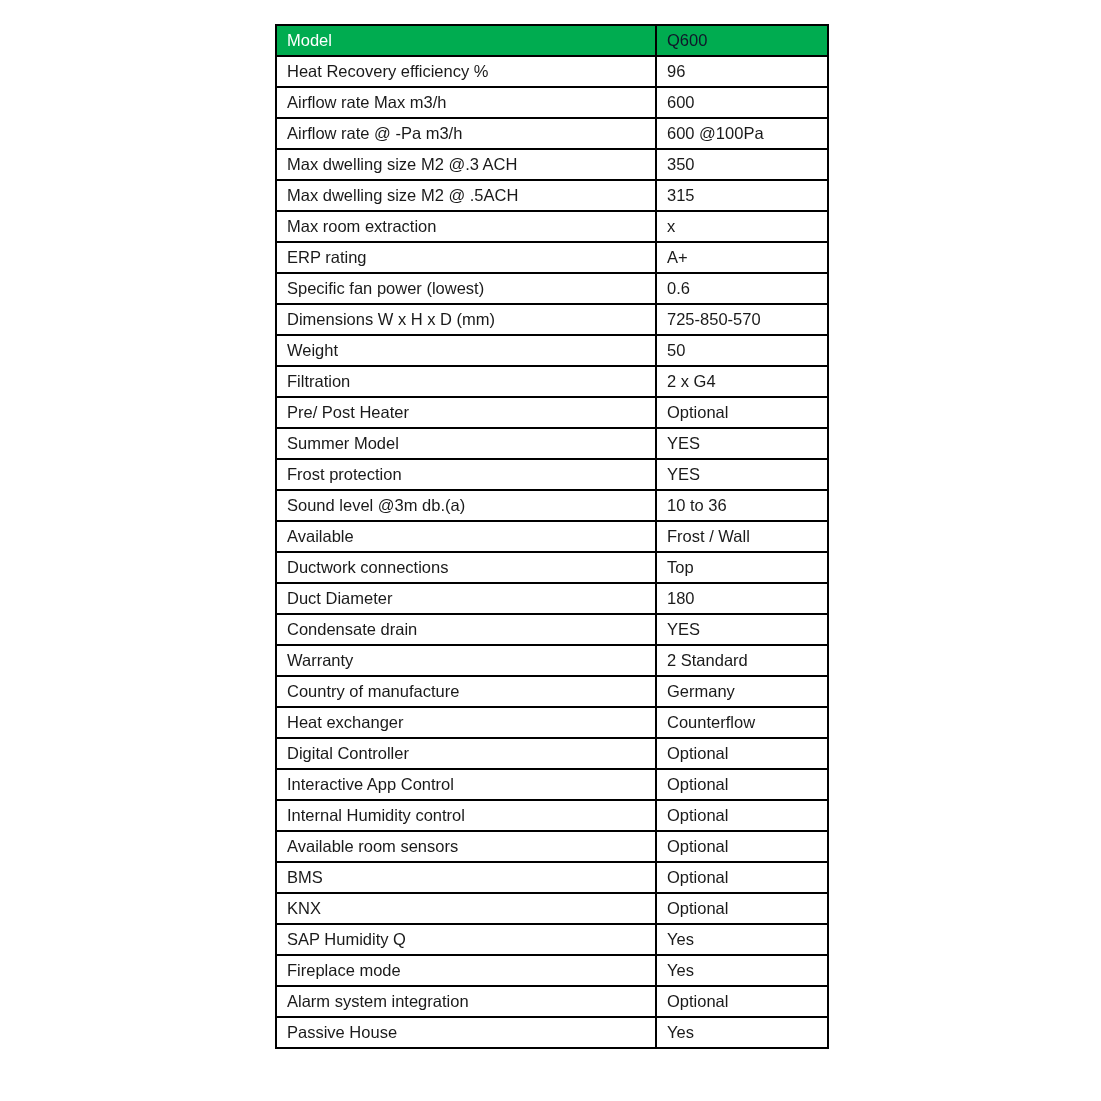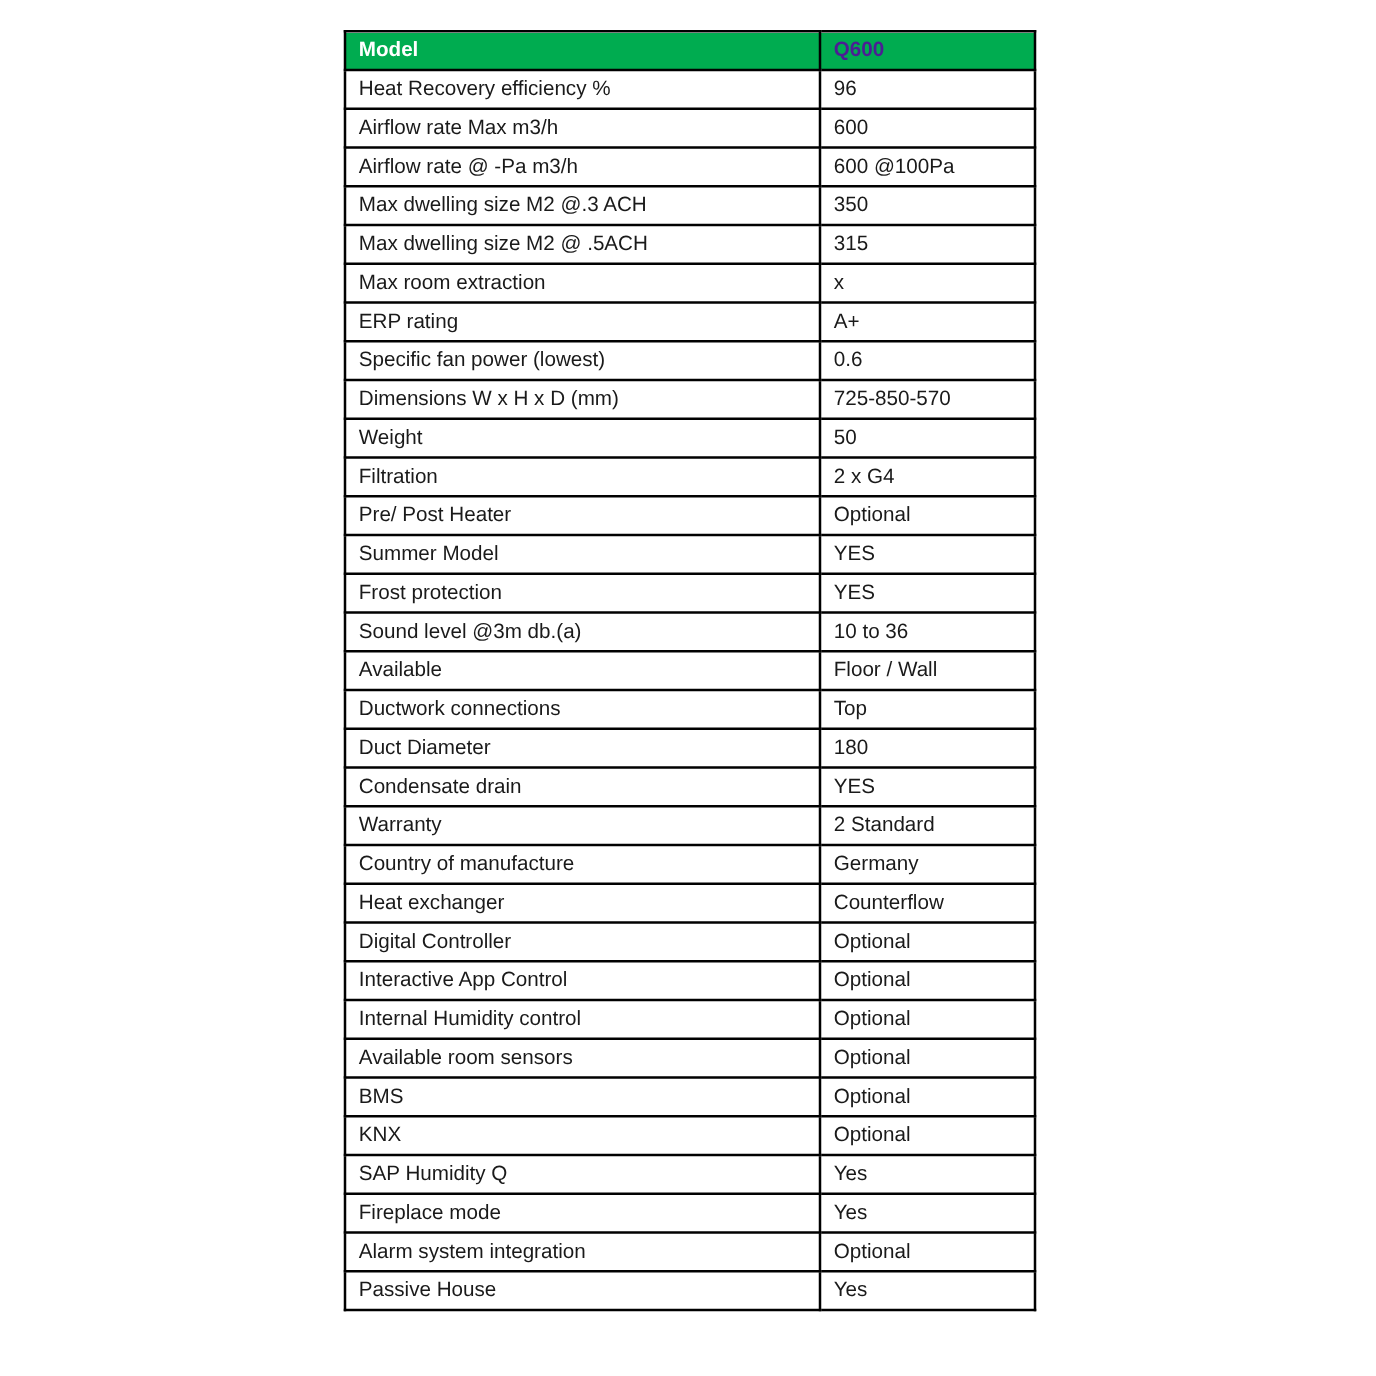"Model" .spec-table th.header-cell { font-weight: bold -> normal }
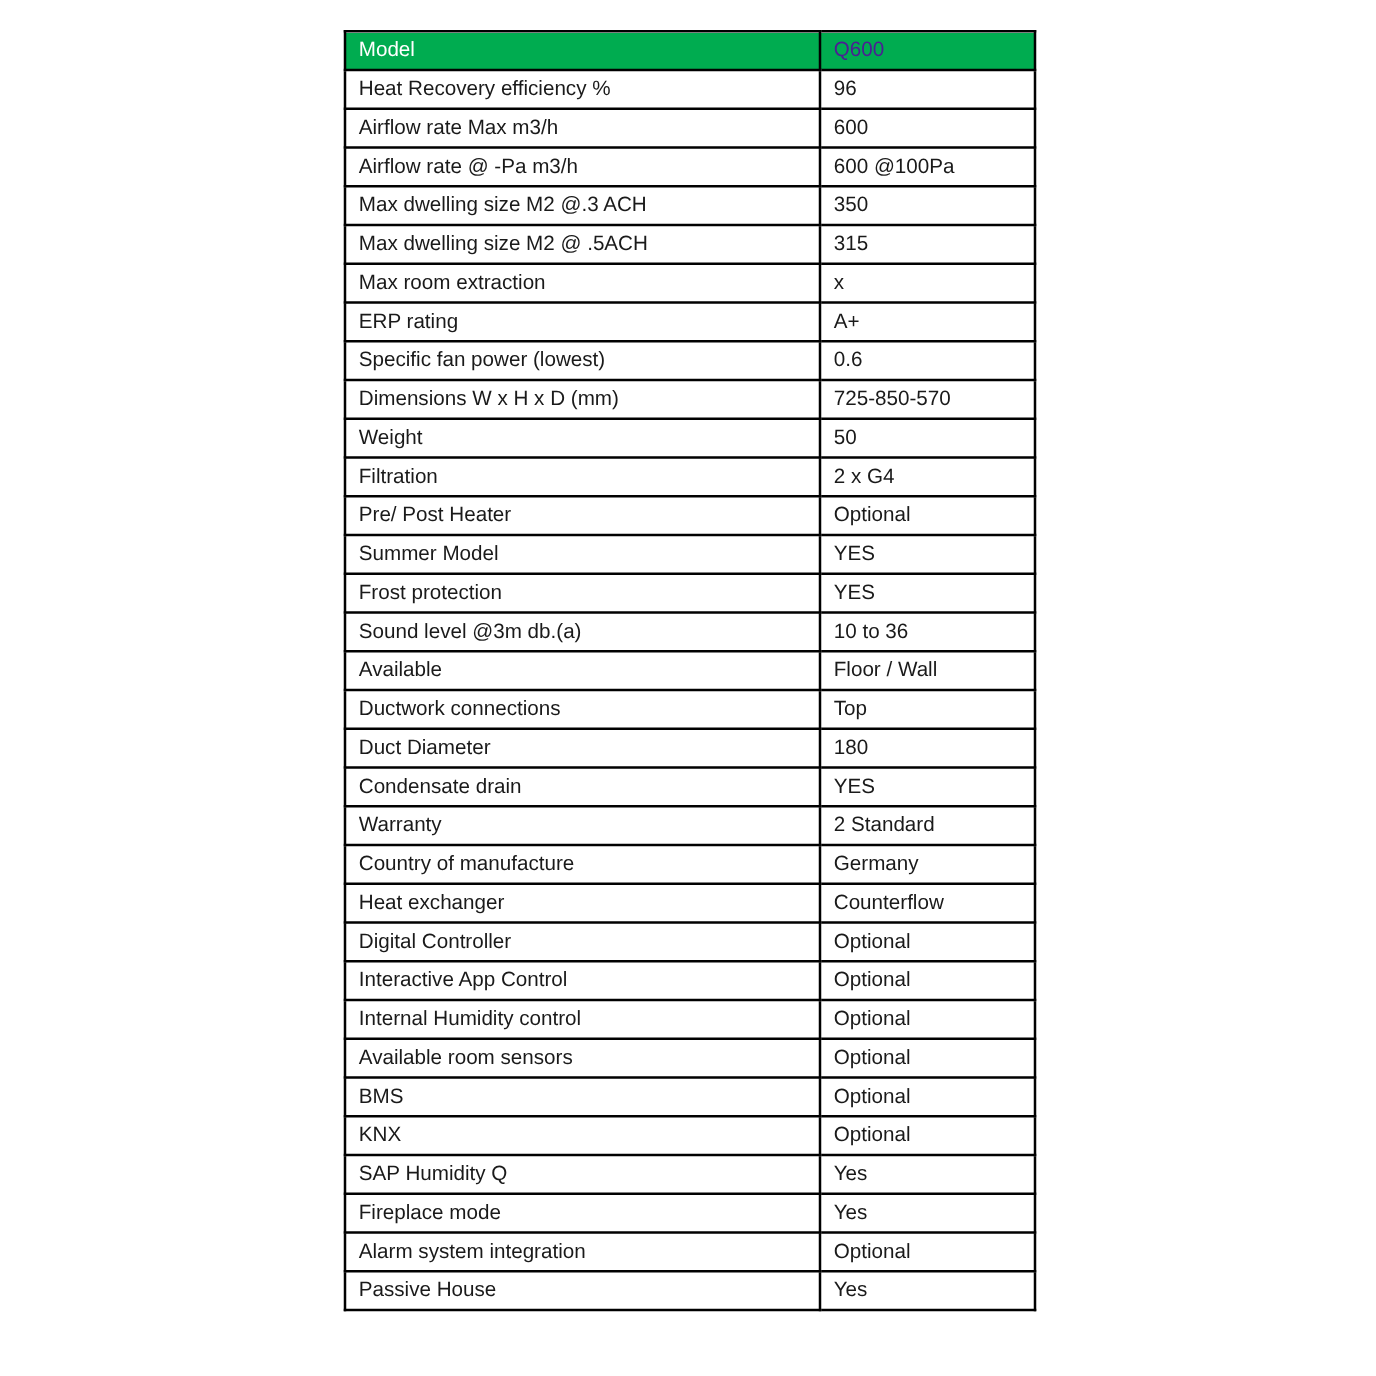"Q600" th.header-cell { color: #4c1d95 -> #0f172a }
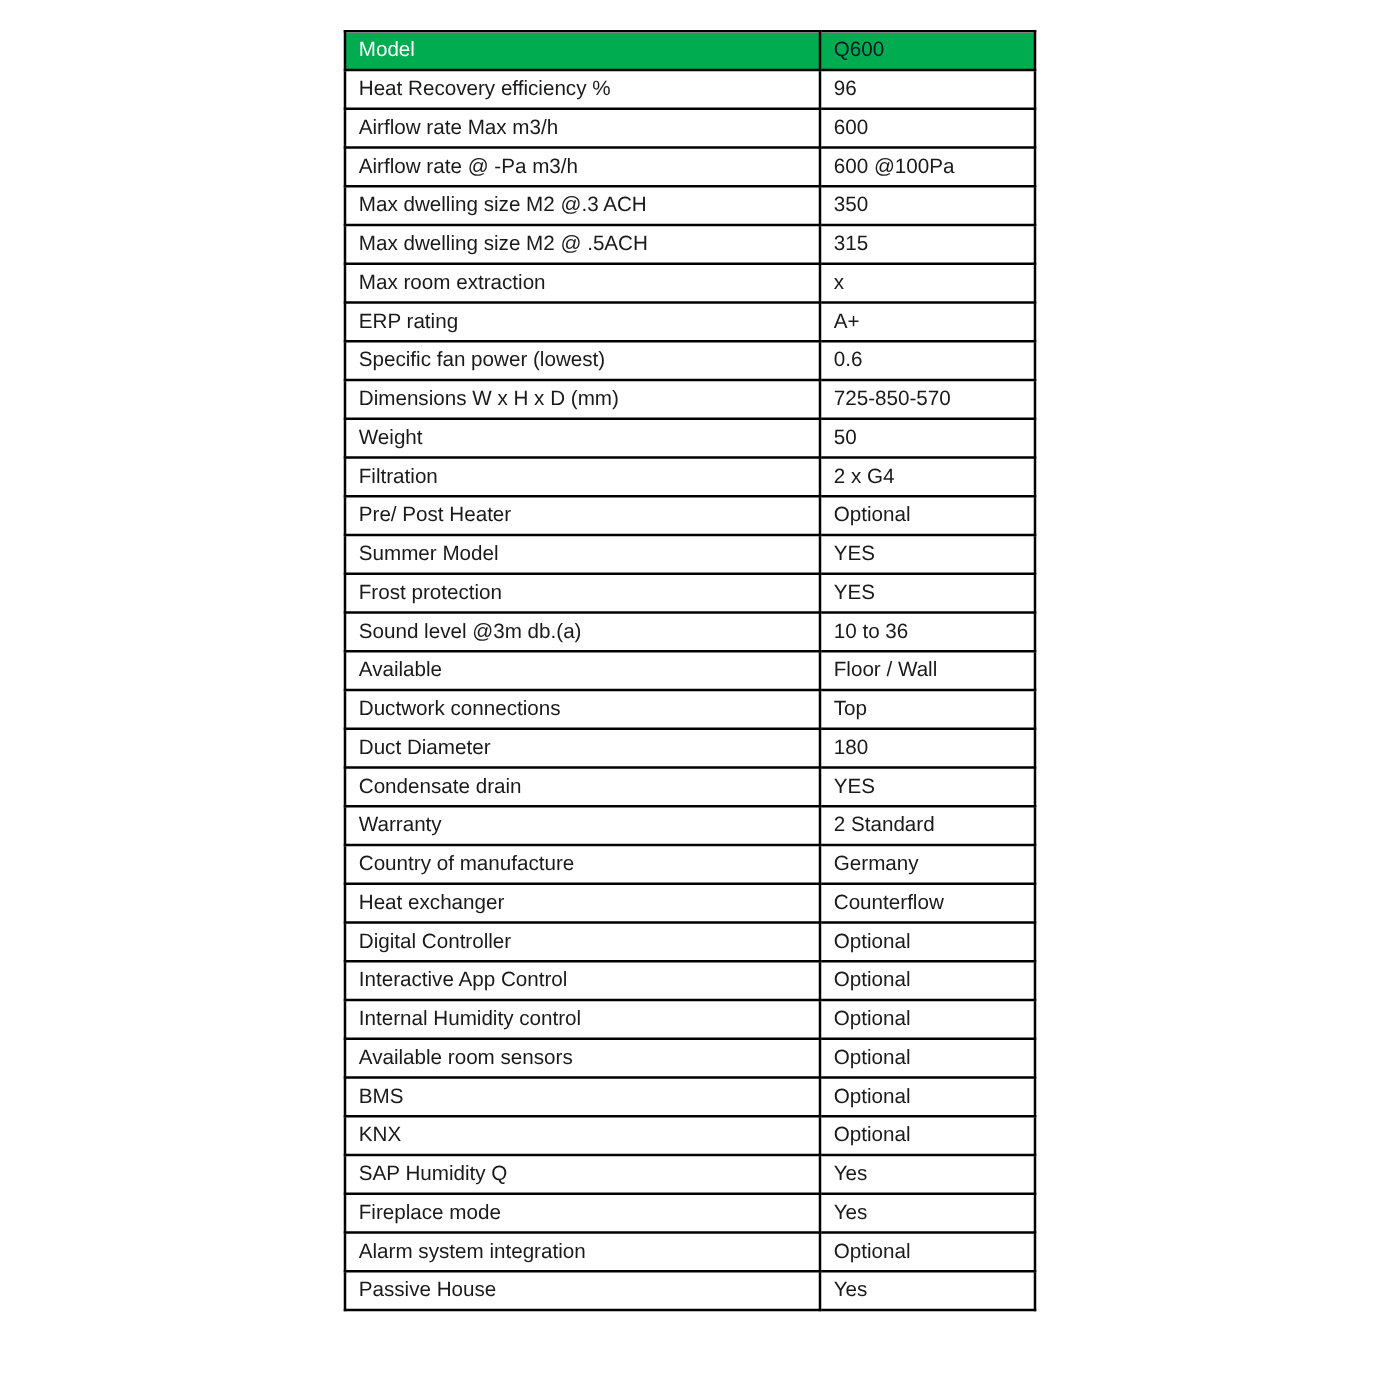"Floor / Wall" td { text: Floor -> Frost }
